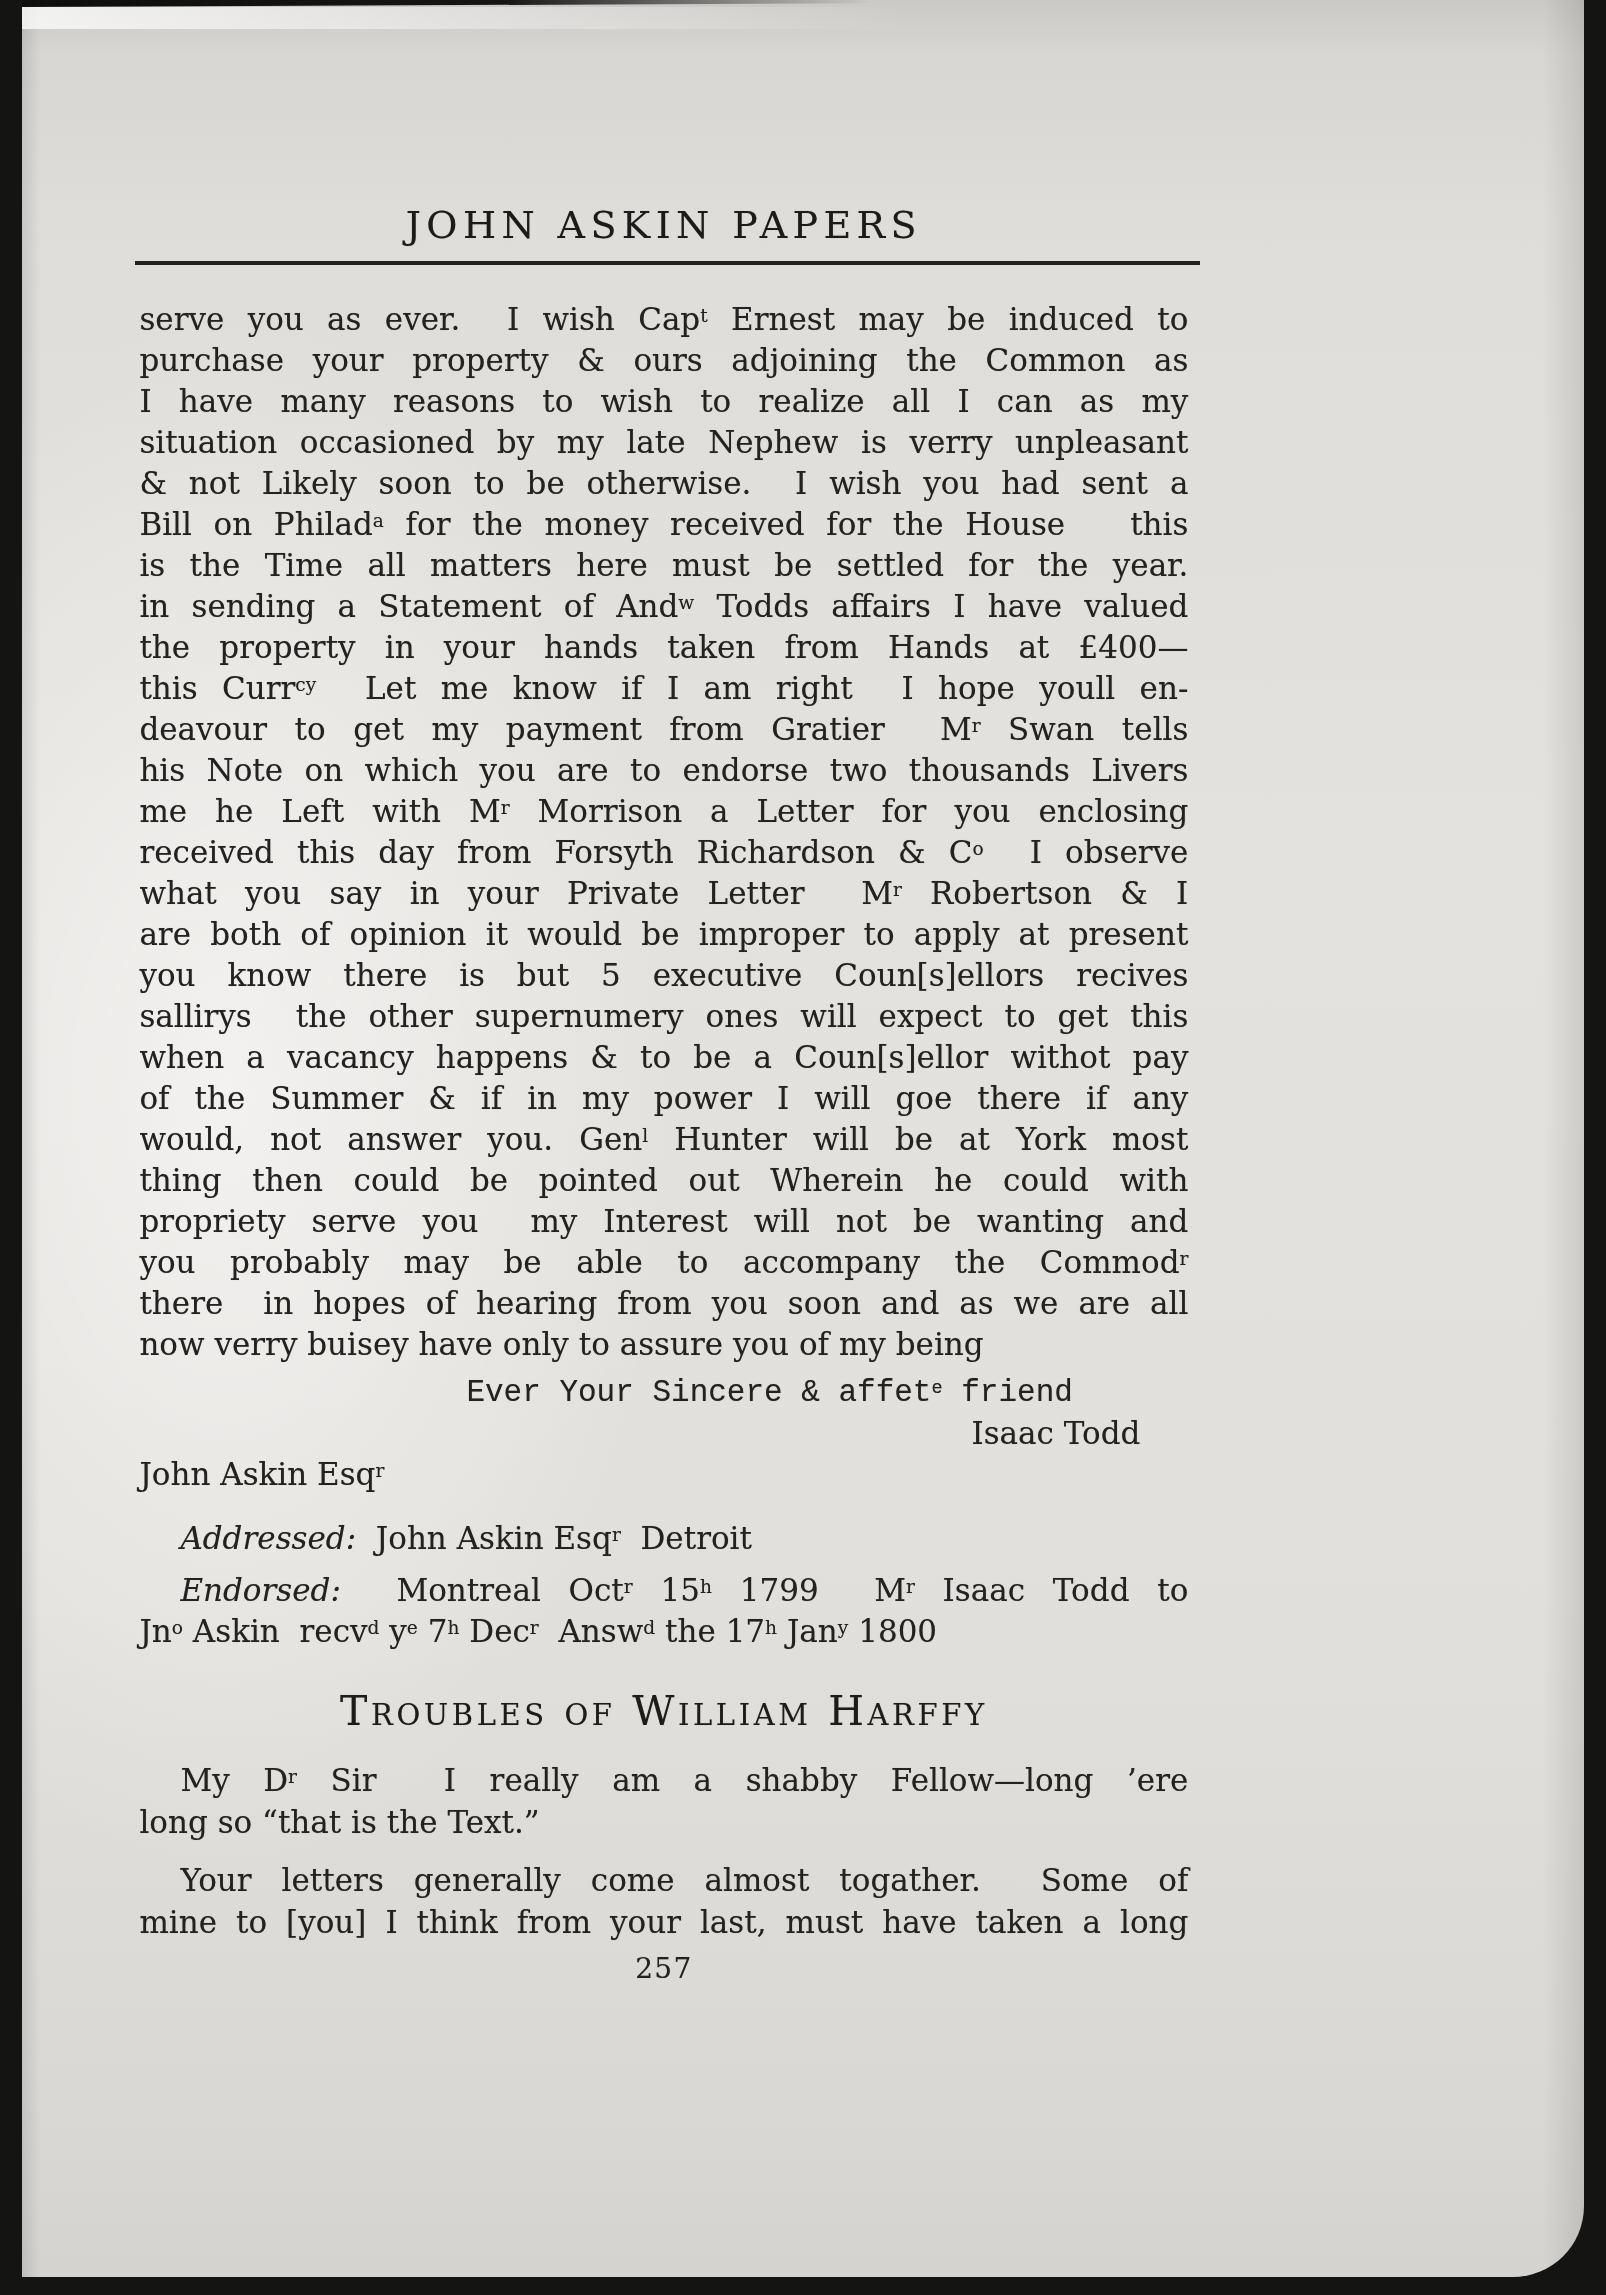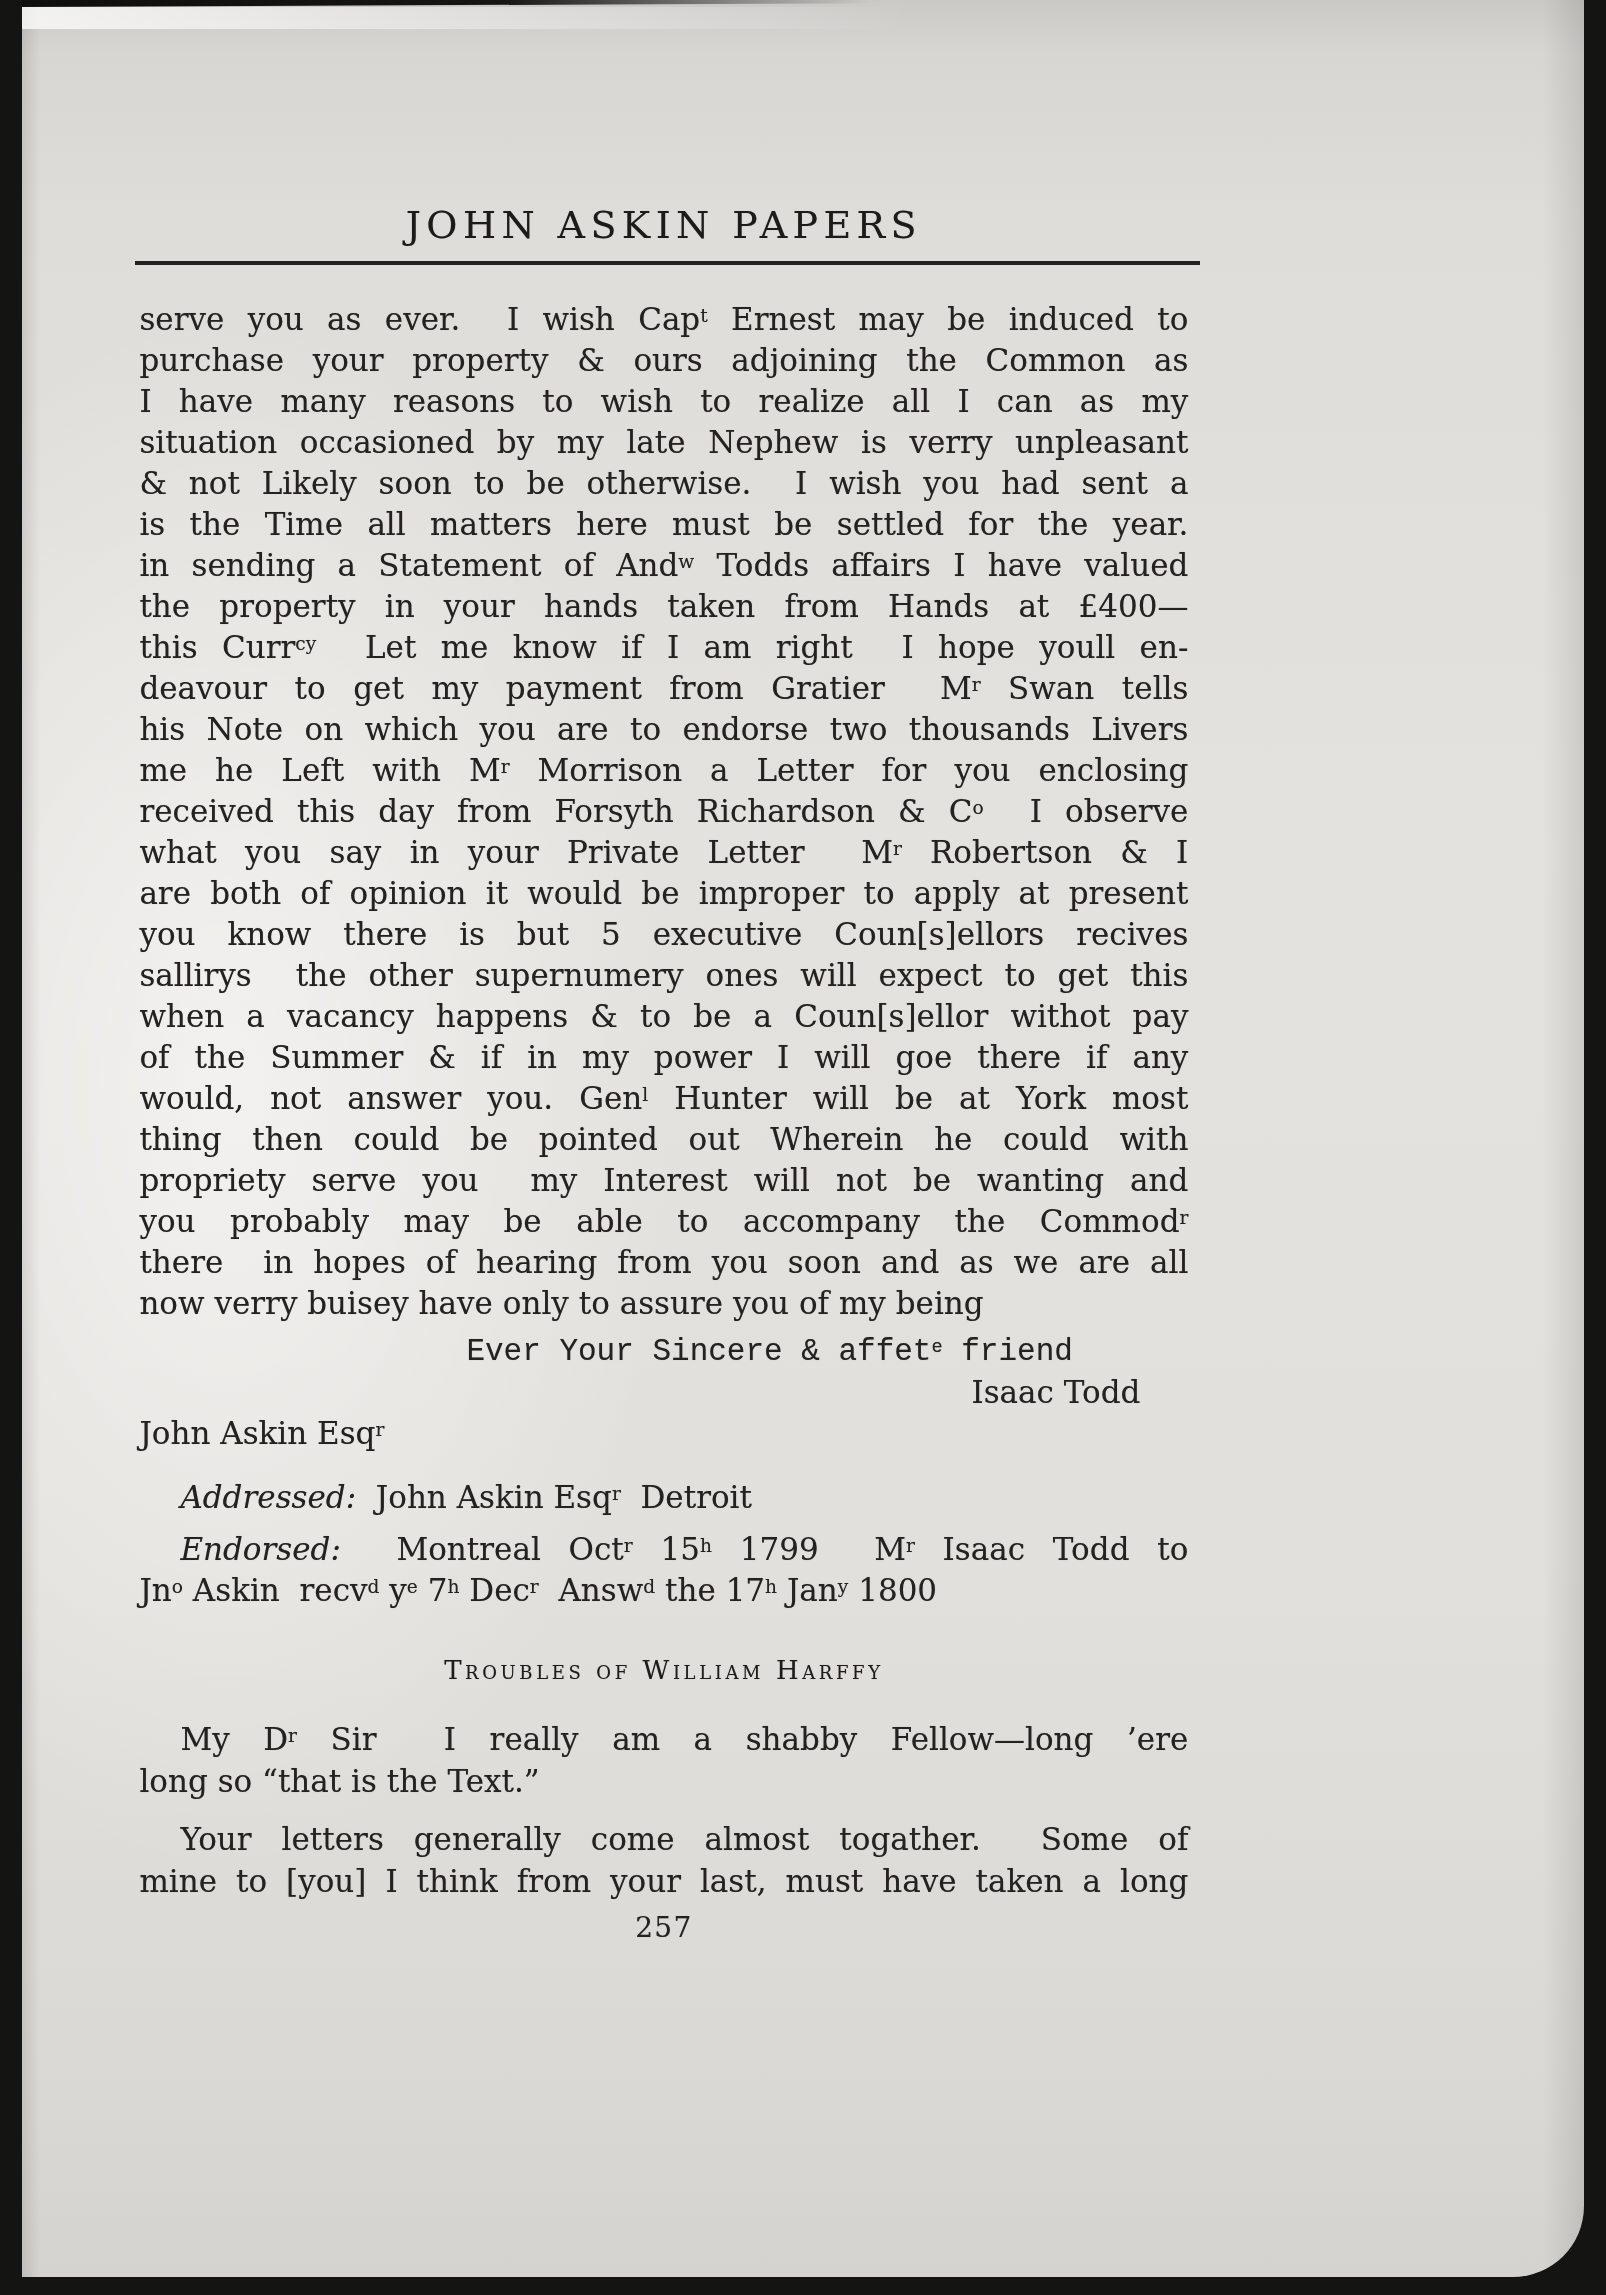"Bill on Philada for the" div.line { html: none -> <div>Bill on Philad<sup>a</sup> for the money received for the House &nbsp; this</div> }
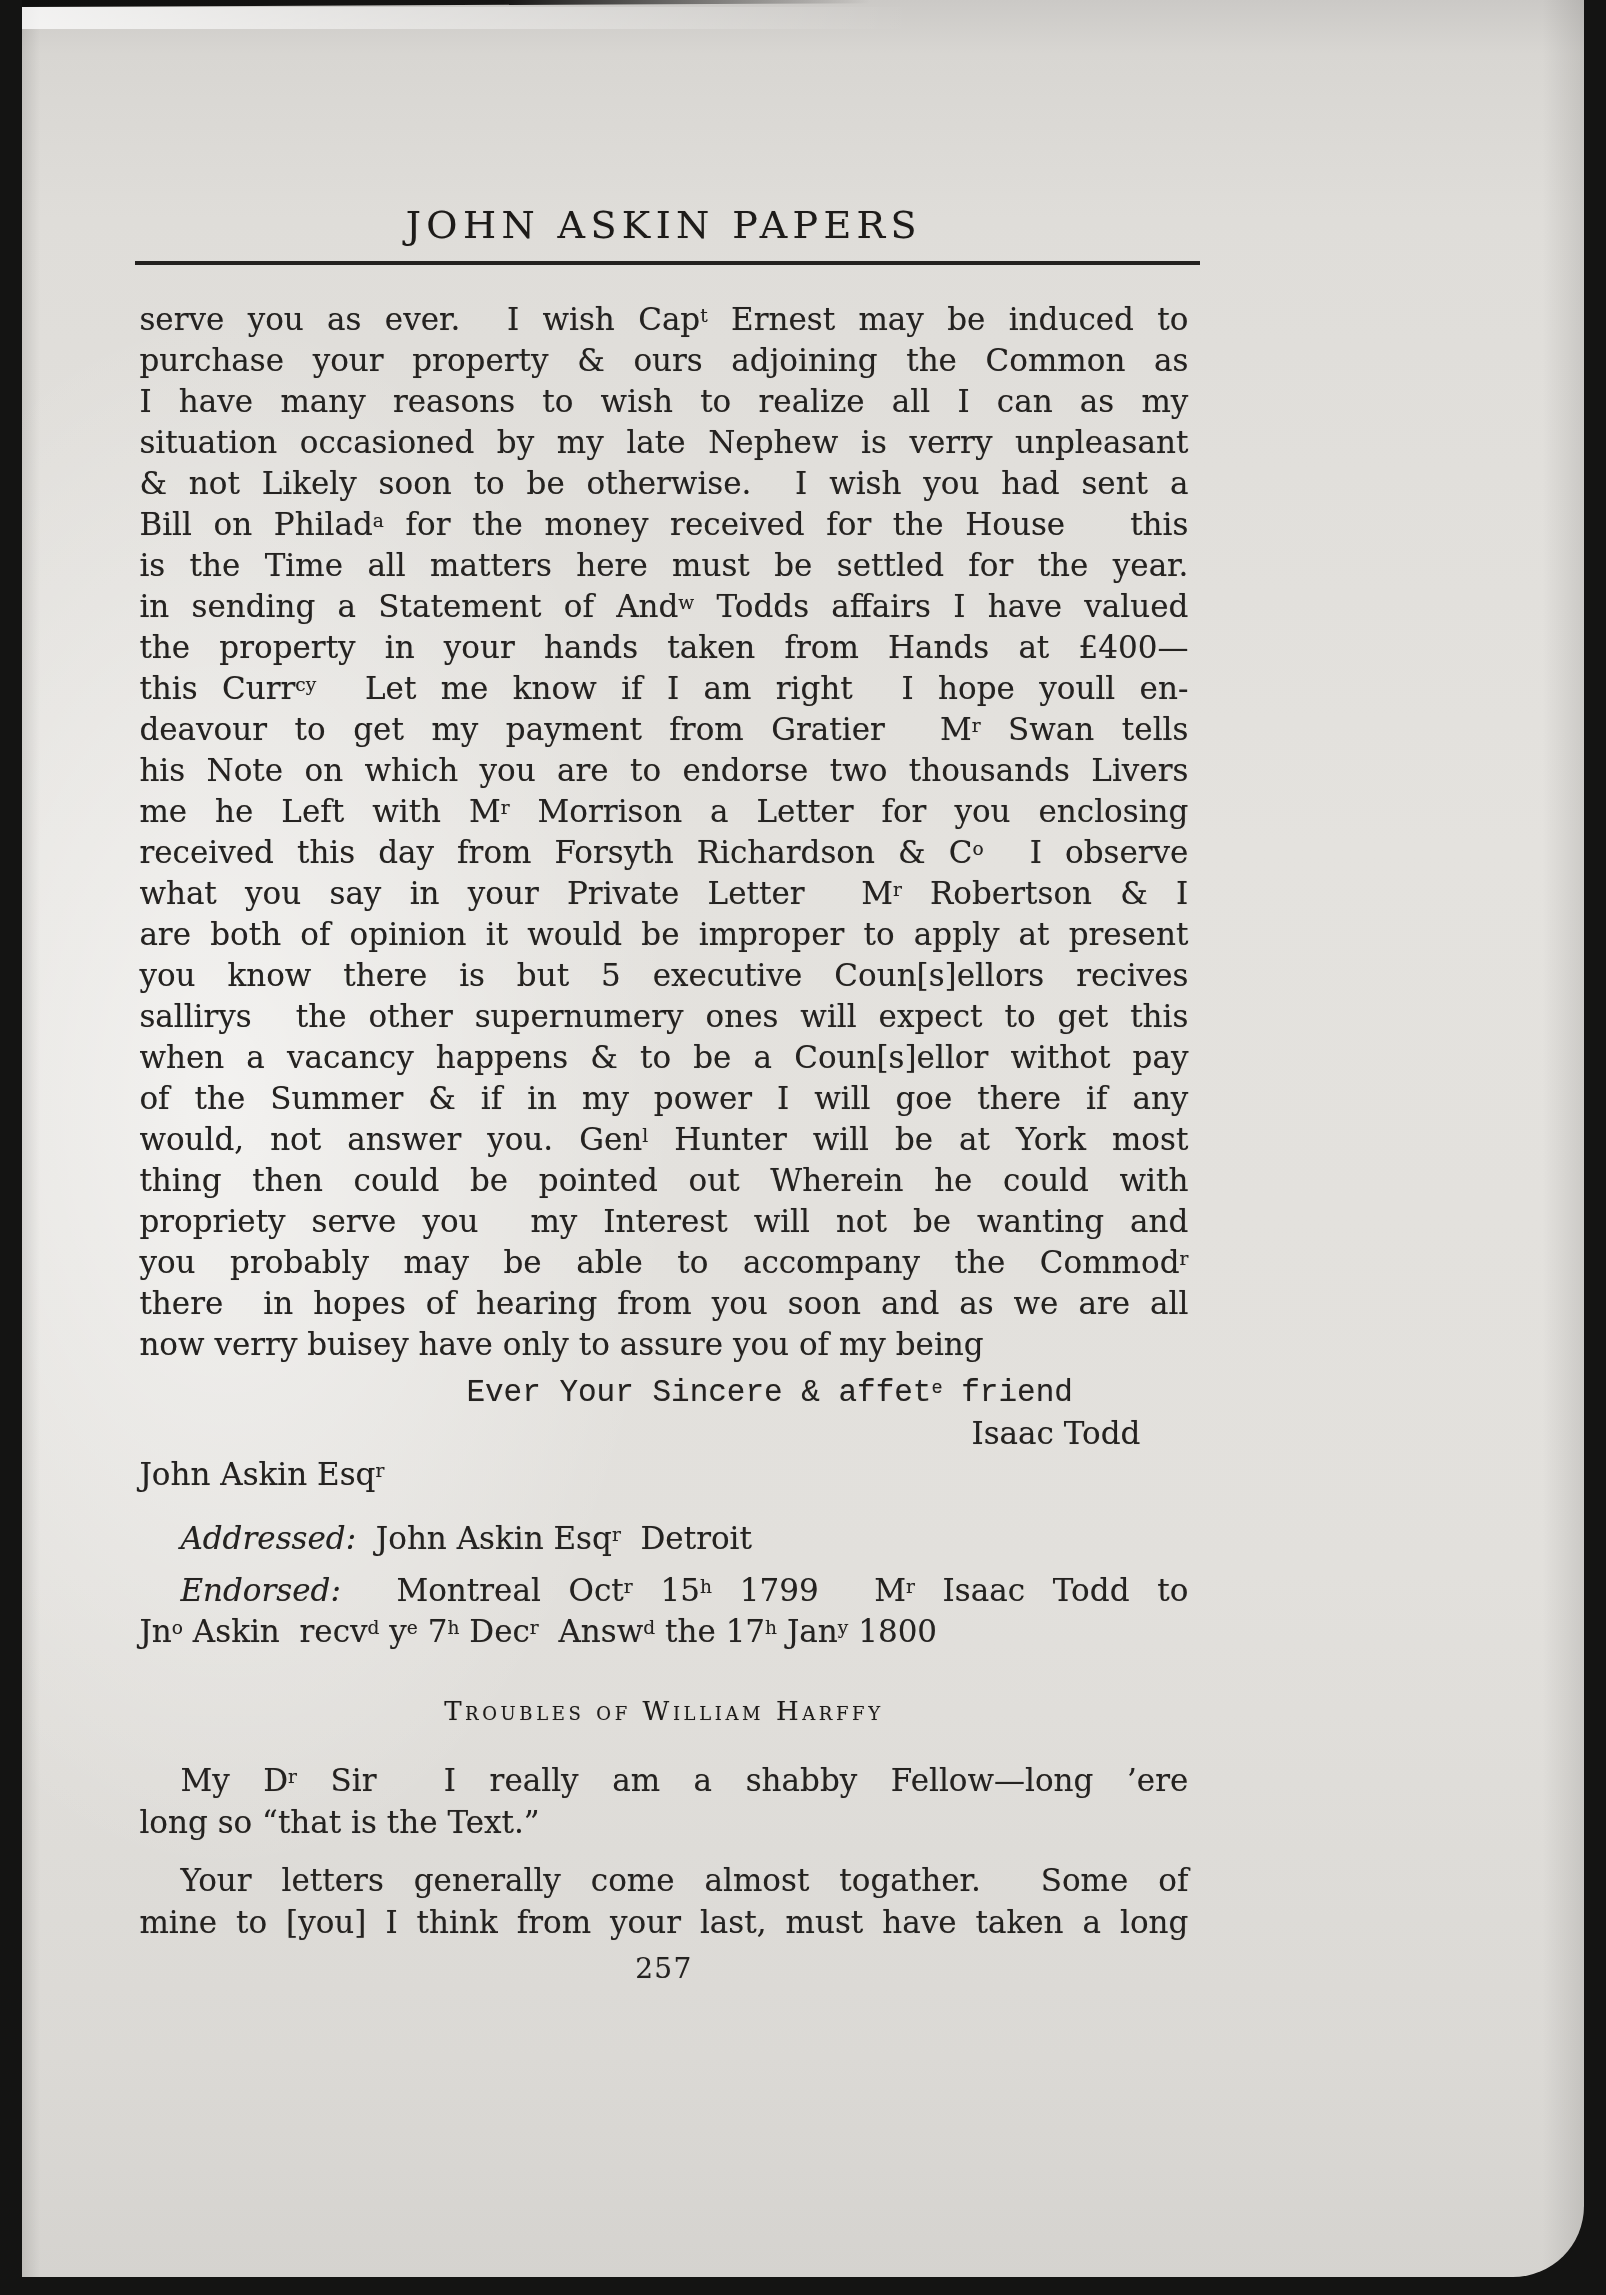"Troubles of William Harffy" .section-heading { font-size: 26px -> 41px }
